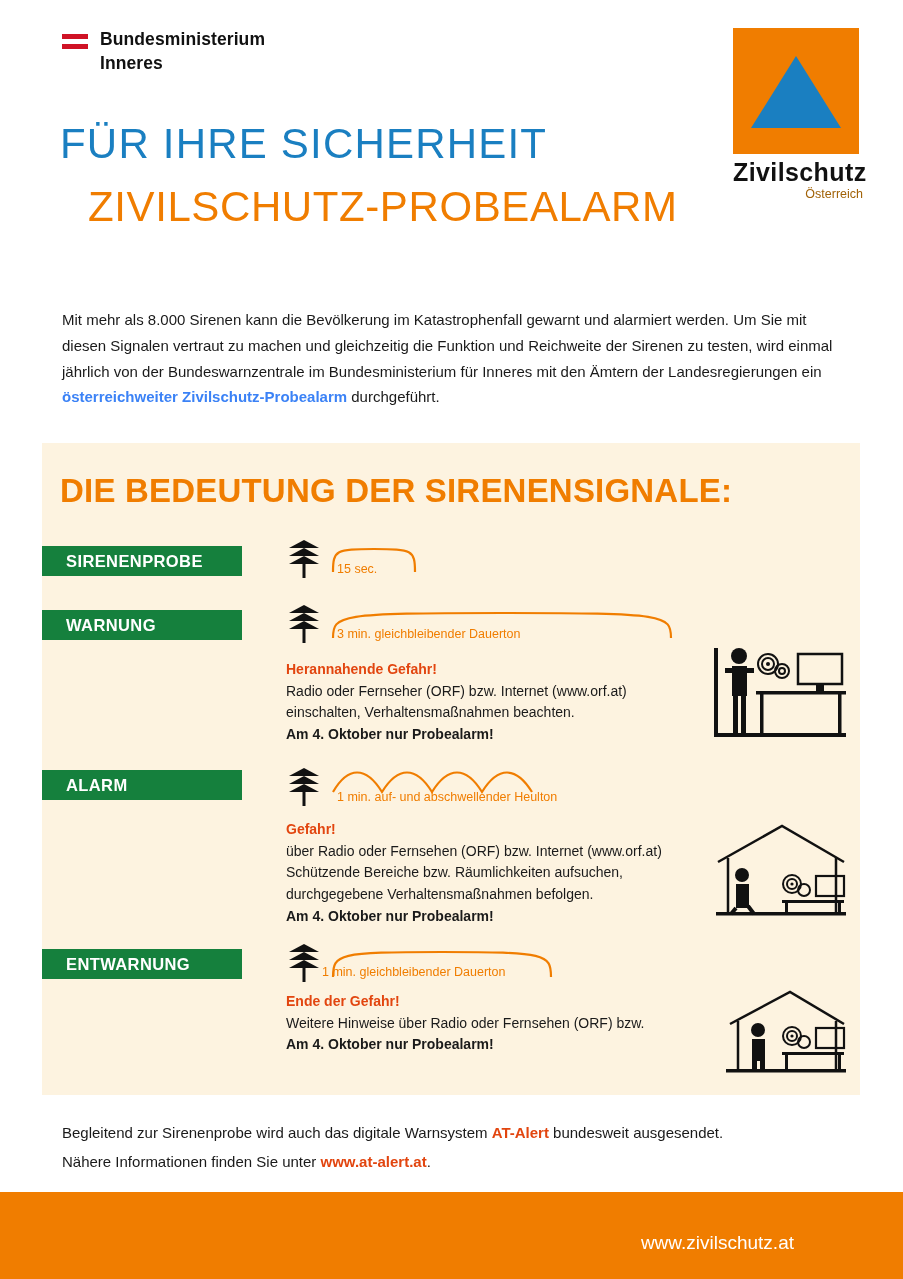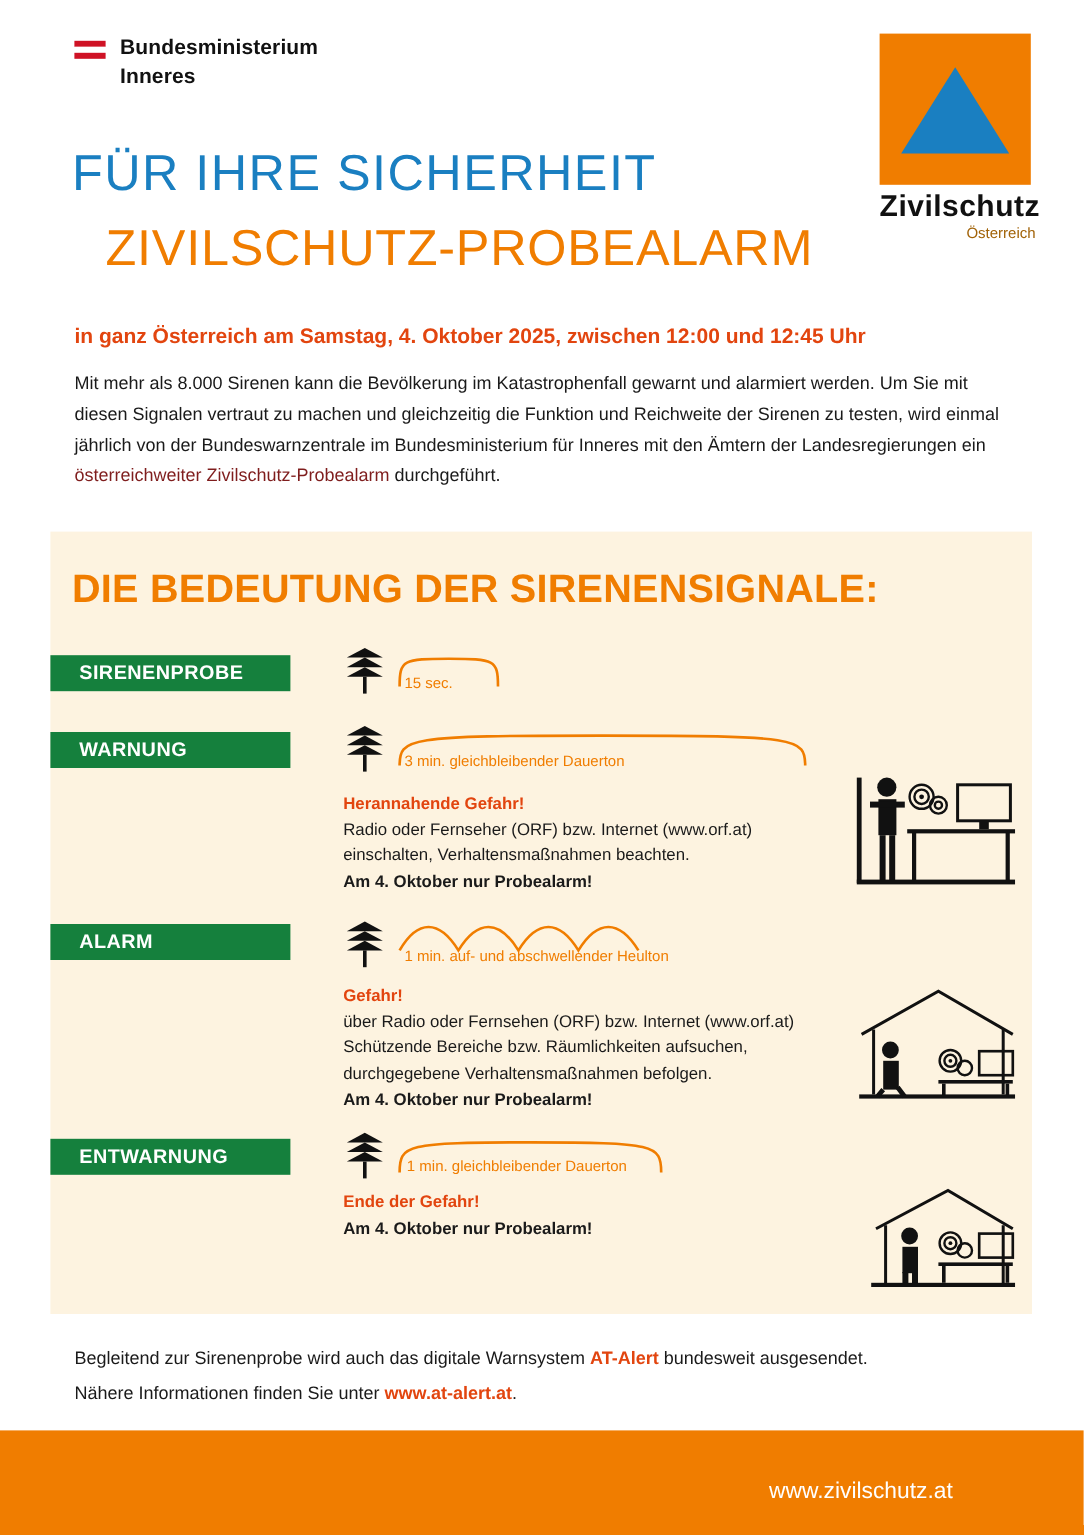"in ganz Österreich am Samstag," div.subtitle { html: <div>in ganz Österreich am Samstag, 4. Oktober 2025, zwischen 12:00 und 12:45 Uhr</div> -> none }
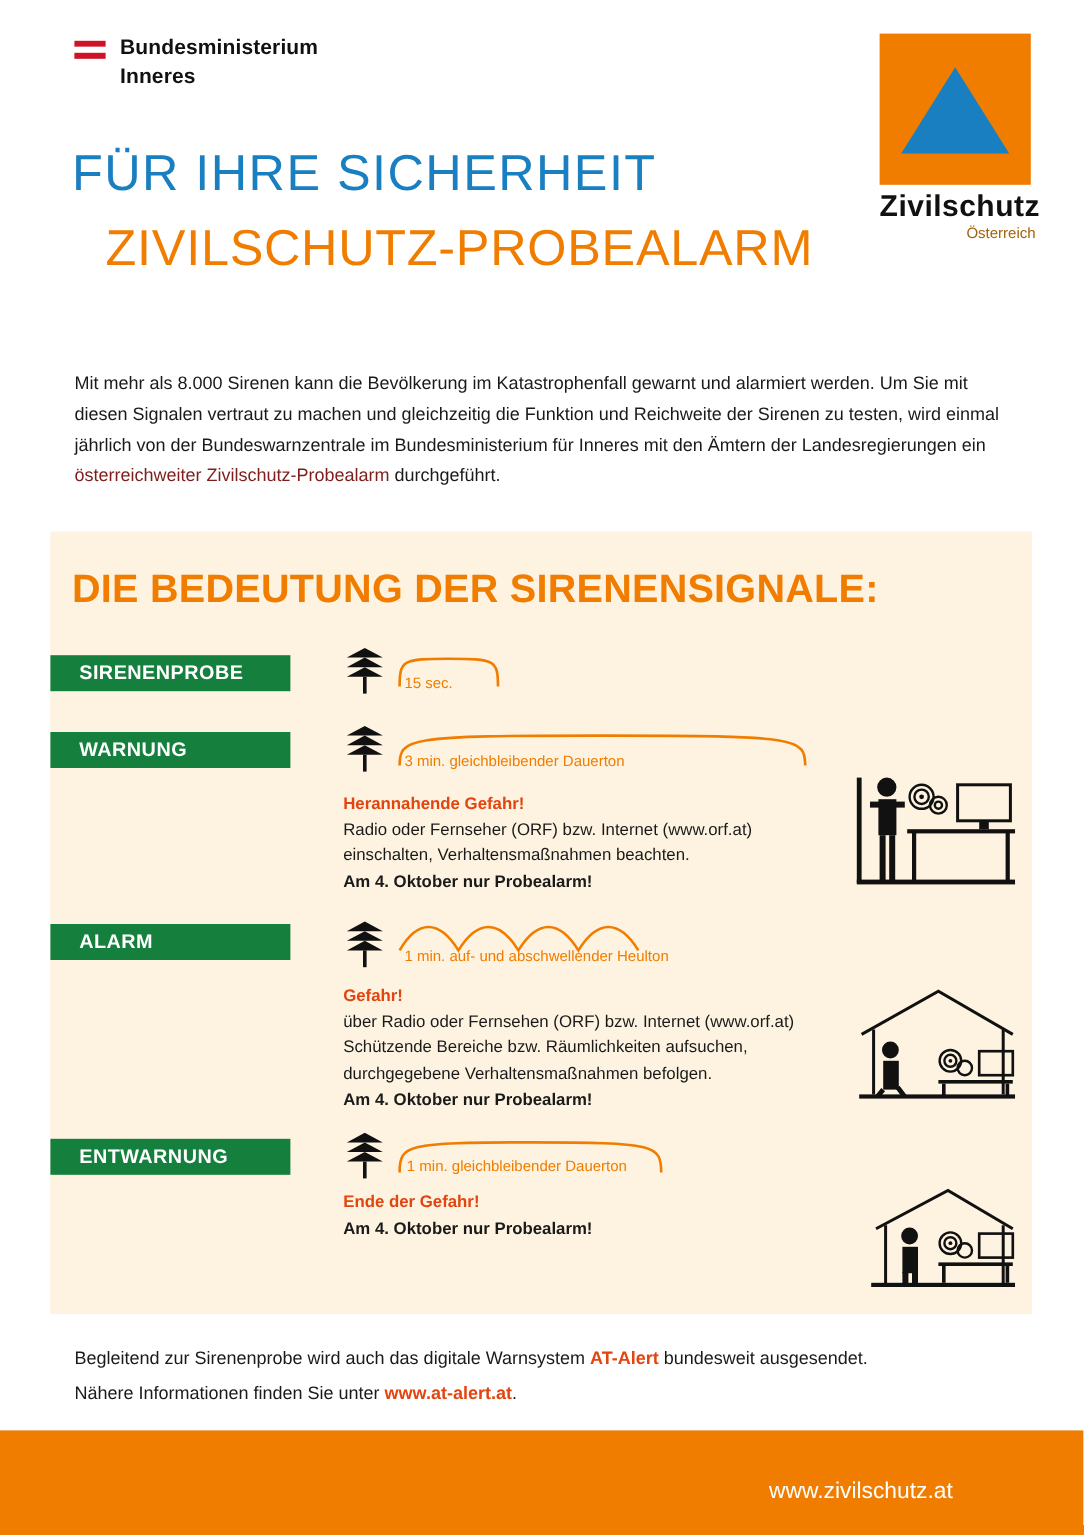"österreichweiter Zivilschutz-Probealarm" .intro .hl { color: #7f1d1d -> #3b82f6; font-weight: normal -> bold }
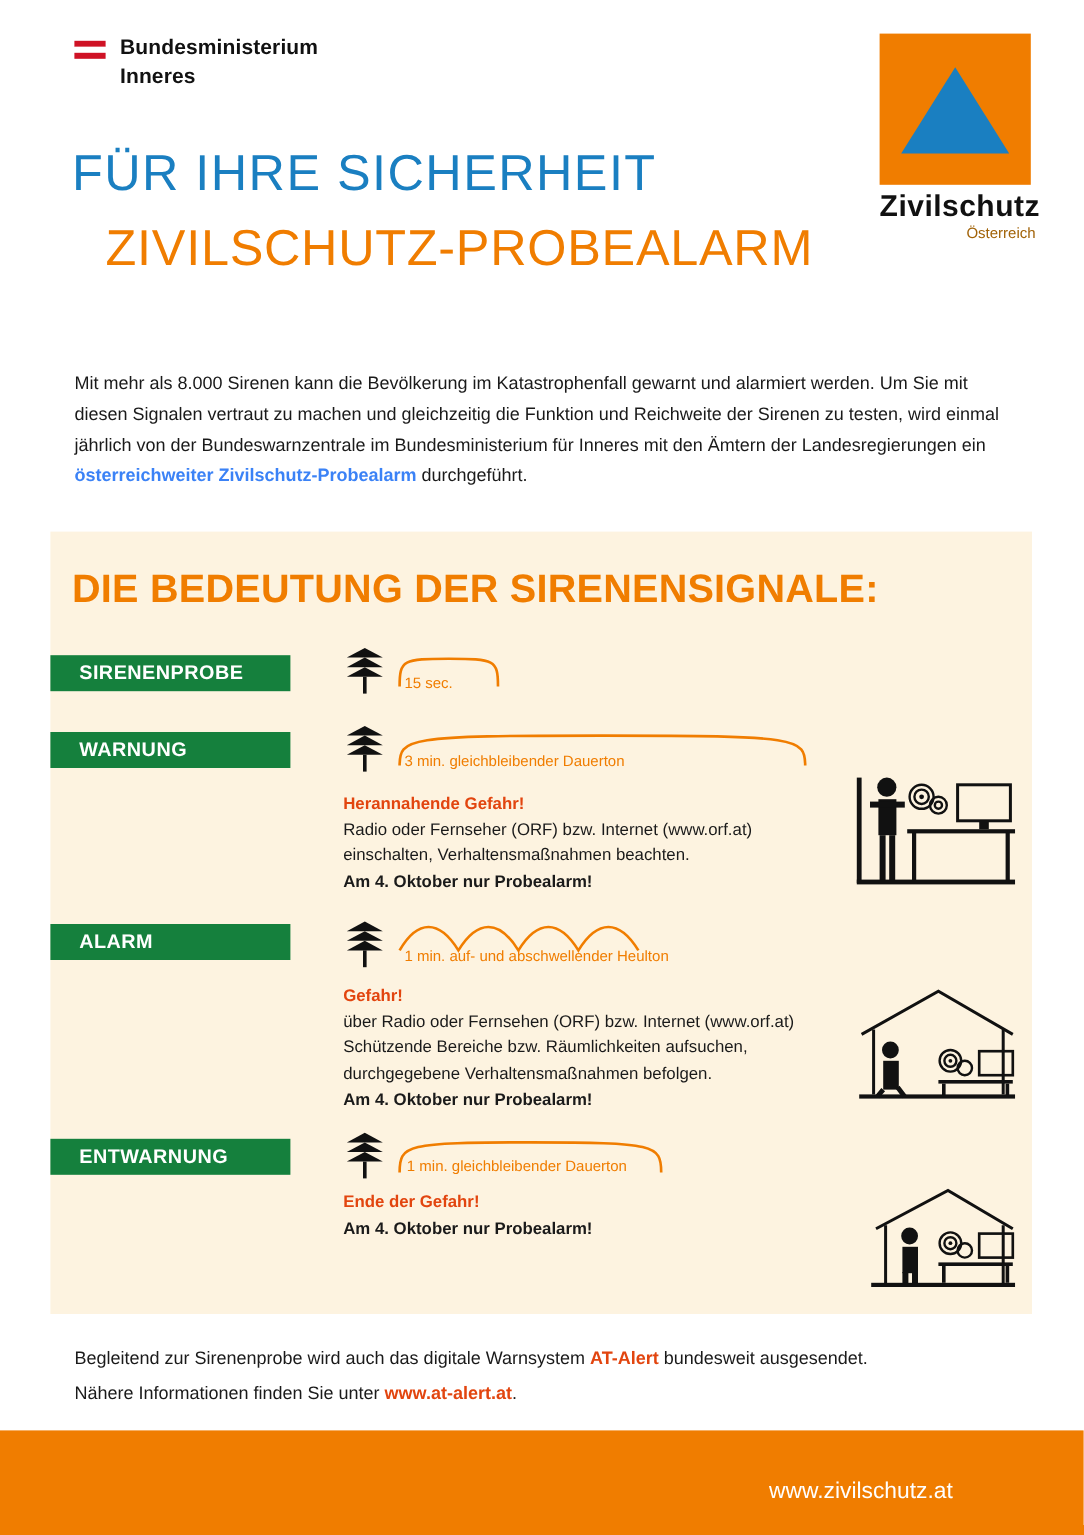"1 min. gleichbleibender Dauerton" div.signal-label { left: 339px -> 322px }
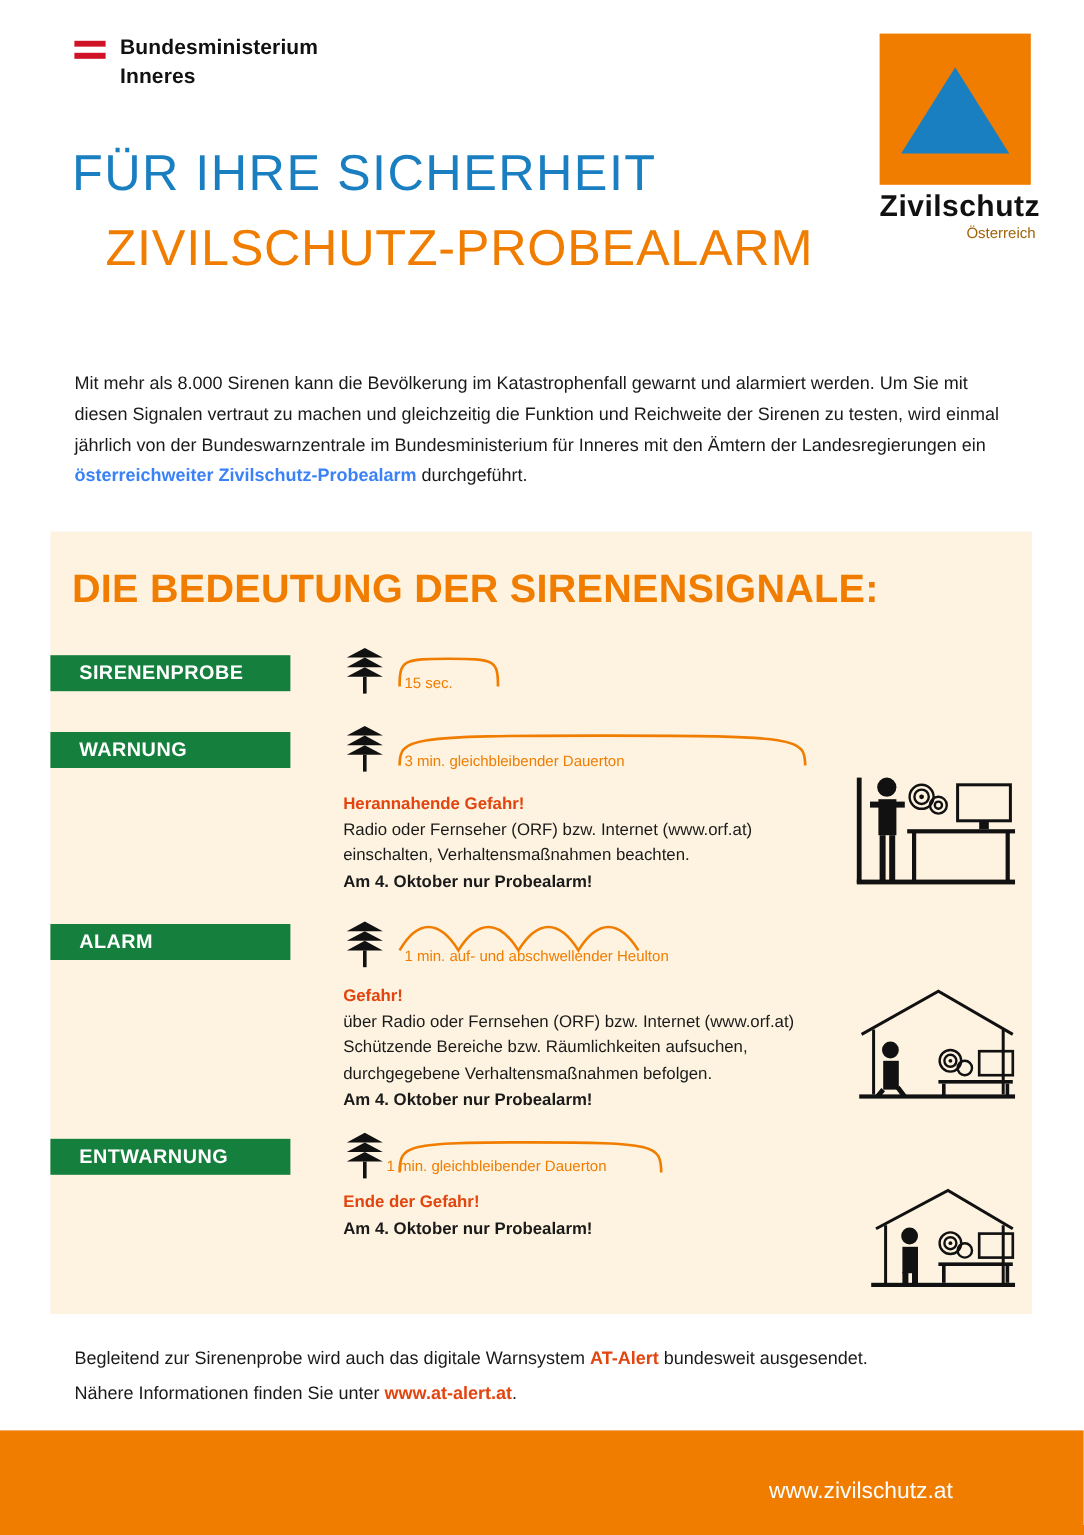"Weitere Hinweise über Radio oder" div { html: none -> <div>Weitere Hinweise über Radio oder Fernsehen (ORF) bzw.</div> }
